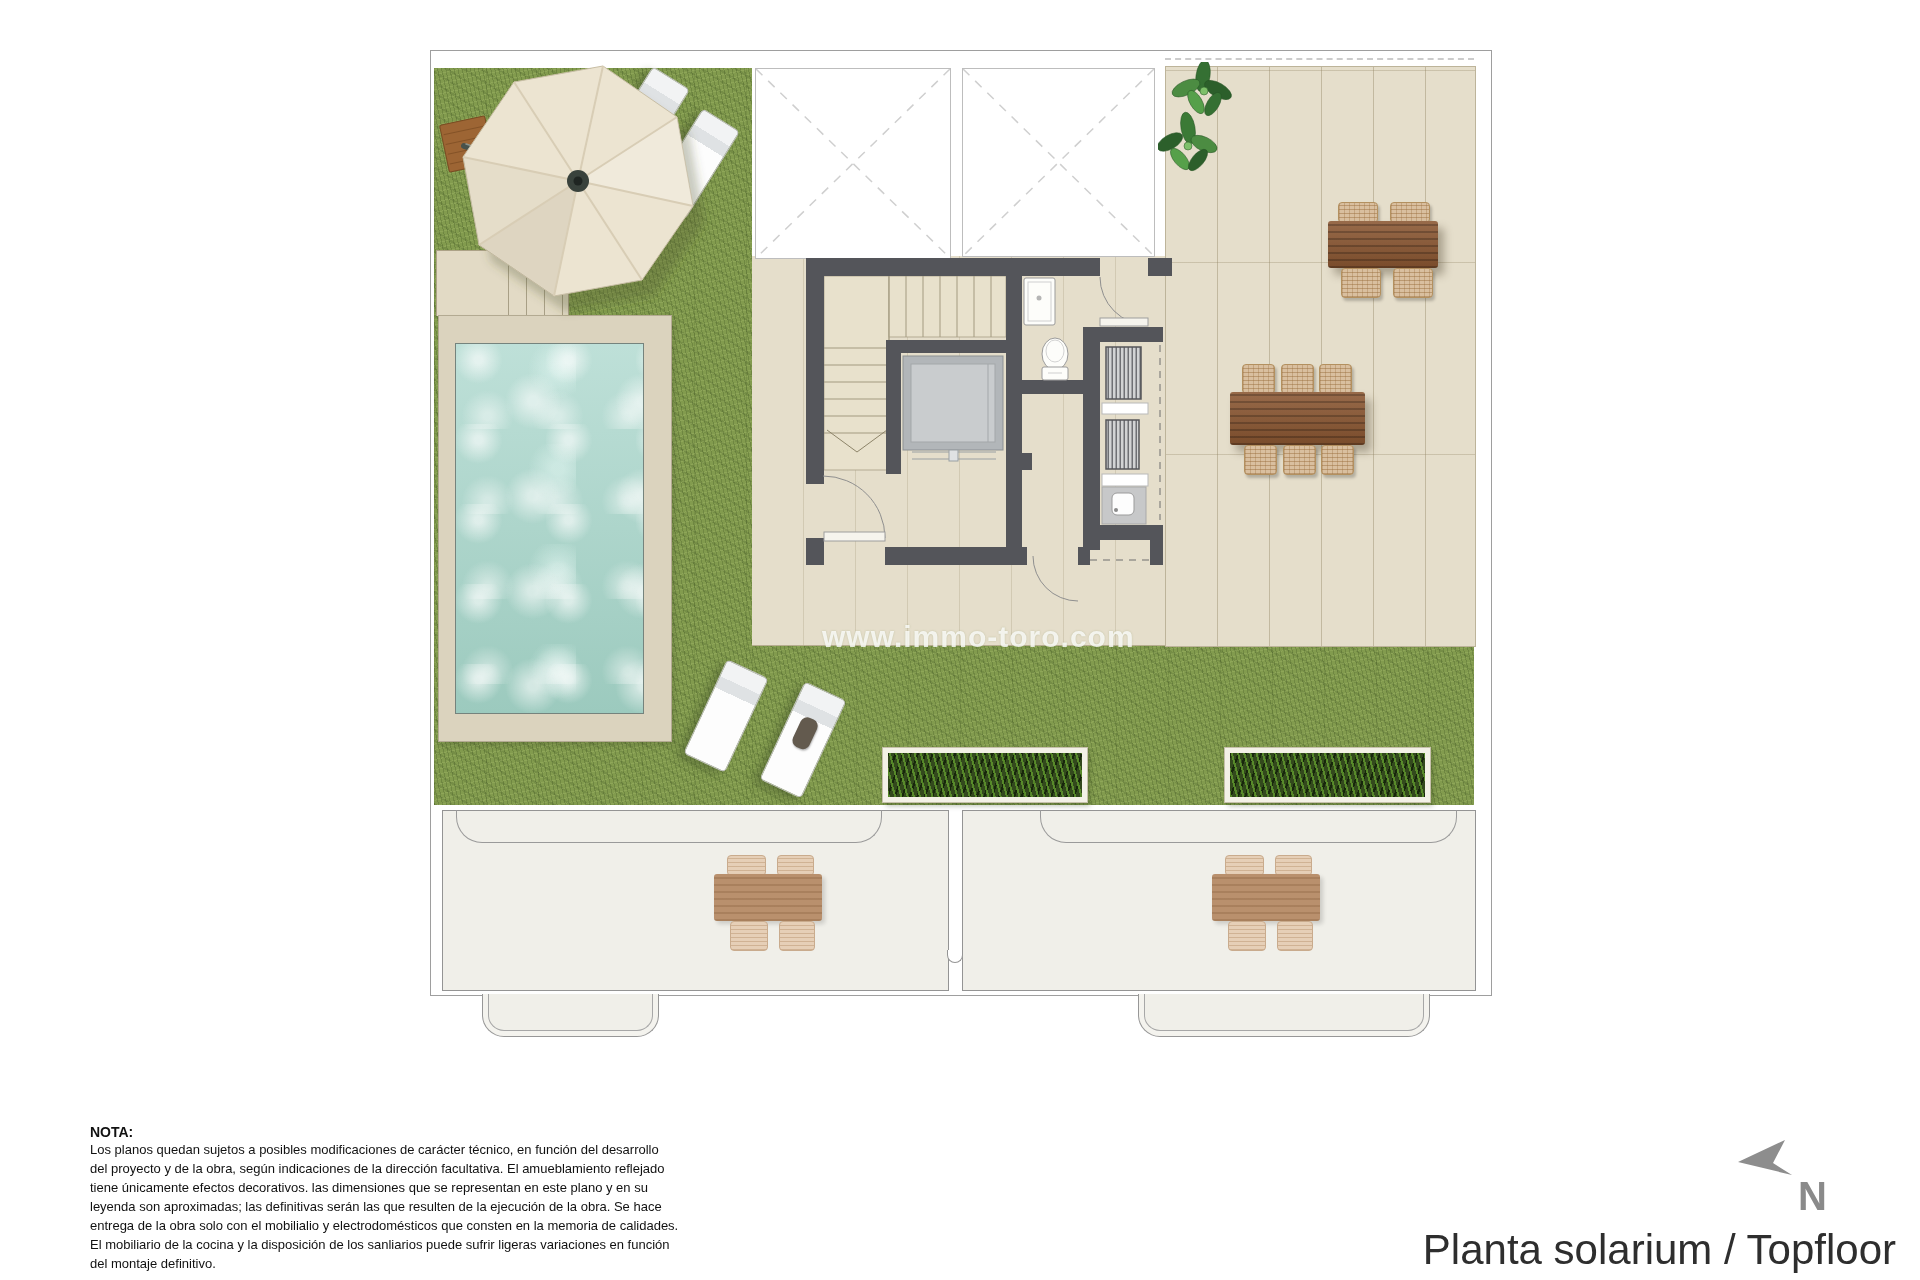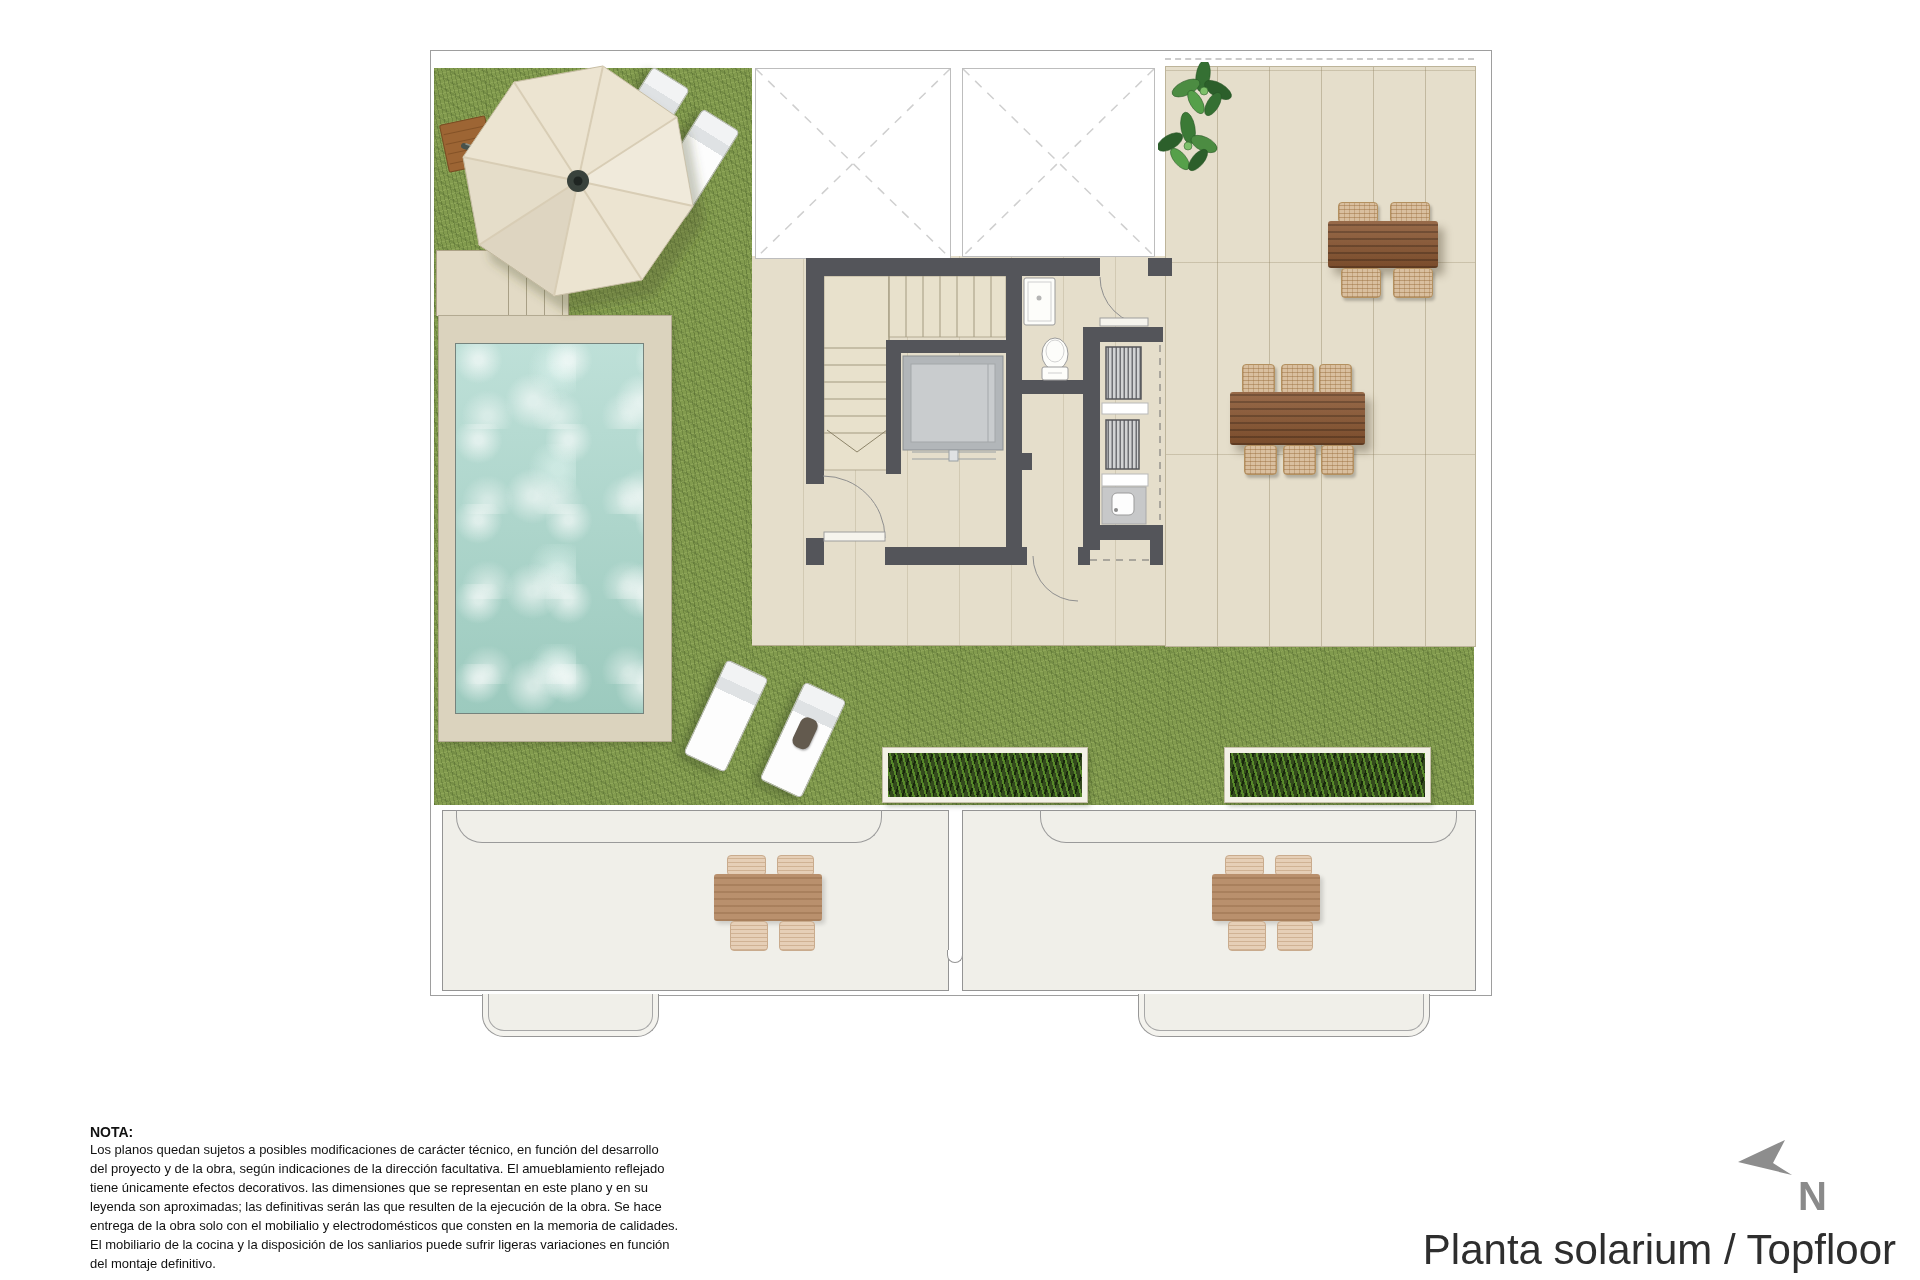"www.immo-toro.com" div.abs { html: none -> <div>www.immo-toro.com</div> }
